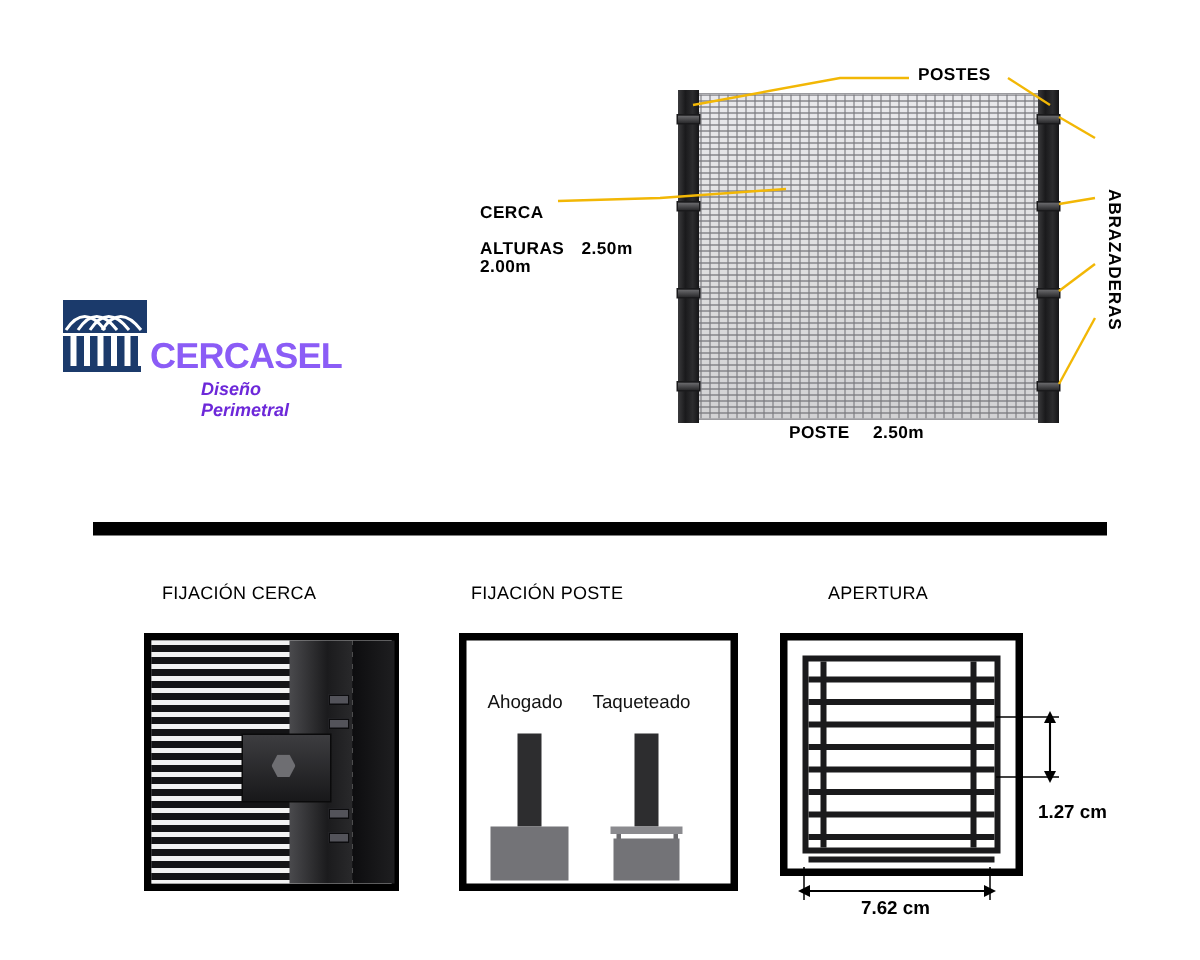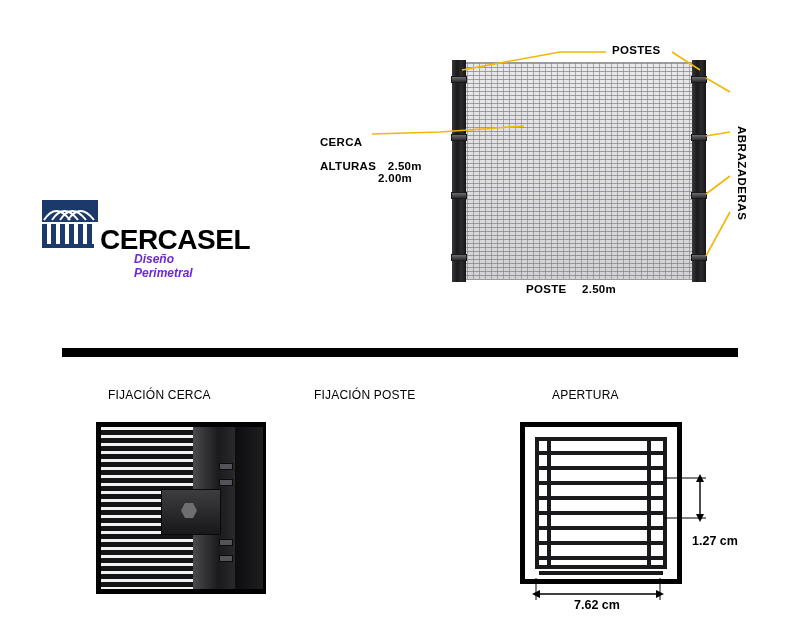"2.00m" .lbl-alturas .second { margin-left: 58px -> none }
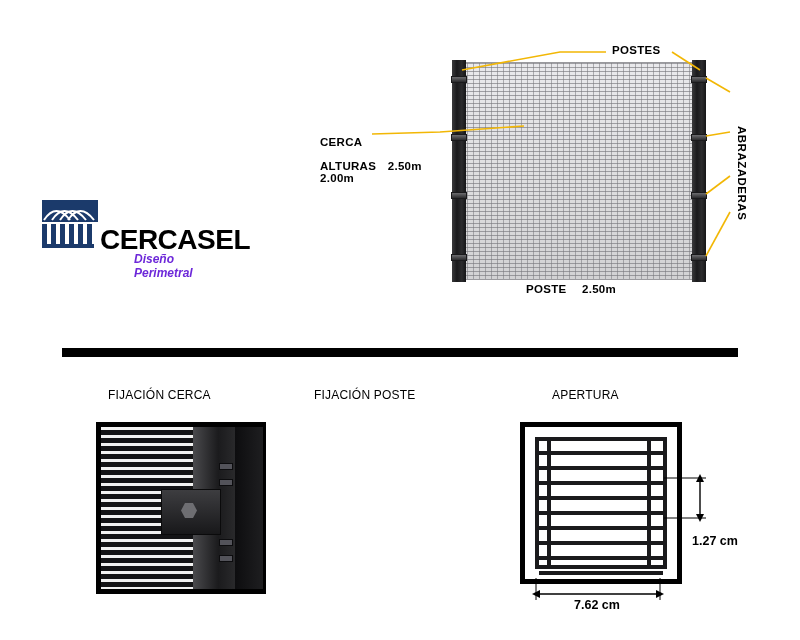"CERCASEL" .logo-text { color: #000000 -> #8b5cf6; font-size: 28px -> 24px }
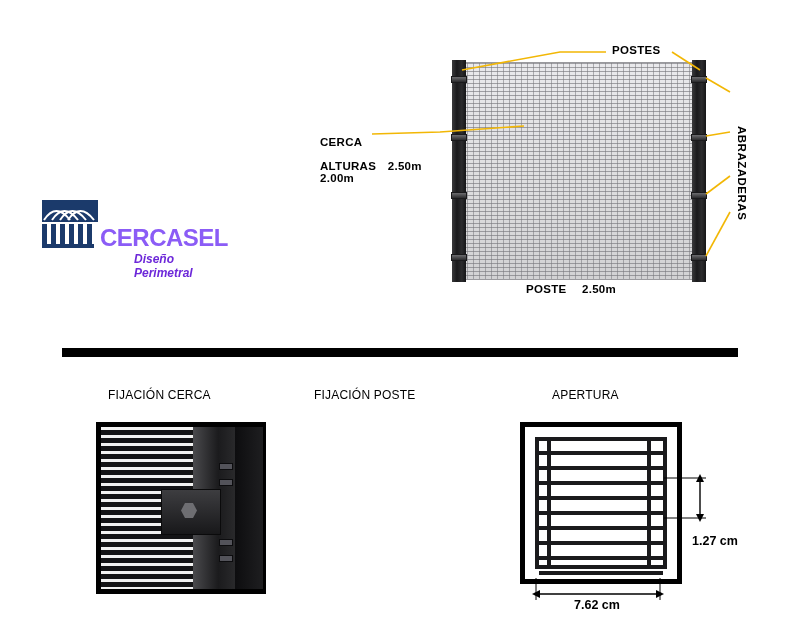"Ahogado" div.panel { html: none -> <div> <div>Ahogado</div> <div>Taqueteado</div> <div></div> <div></div> <div></div> <div></div> <div></div> <div></div> <div></div> </div> }
